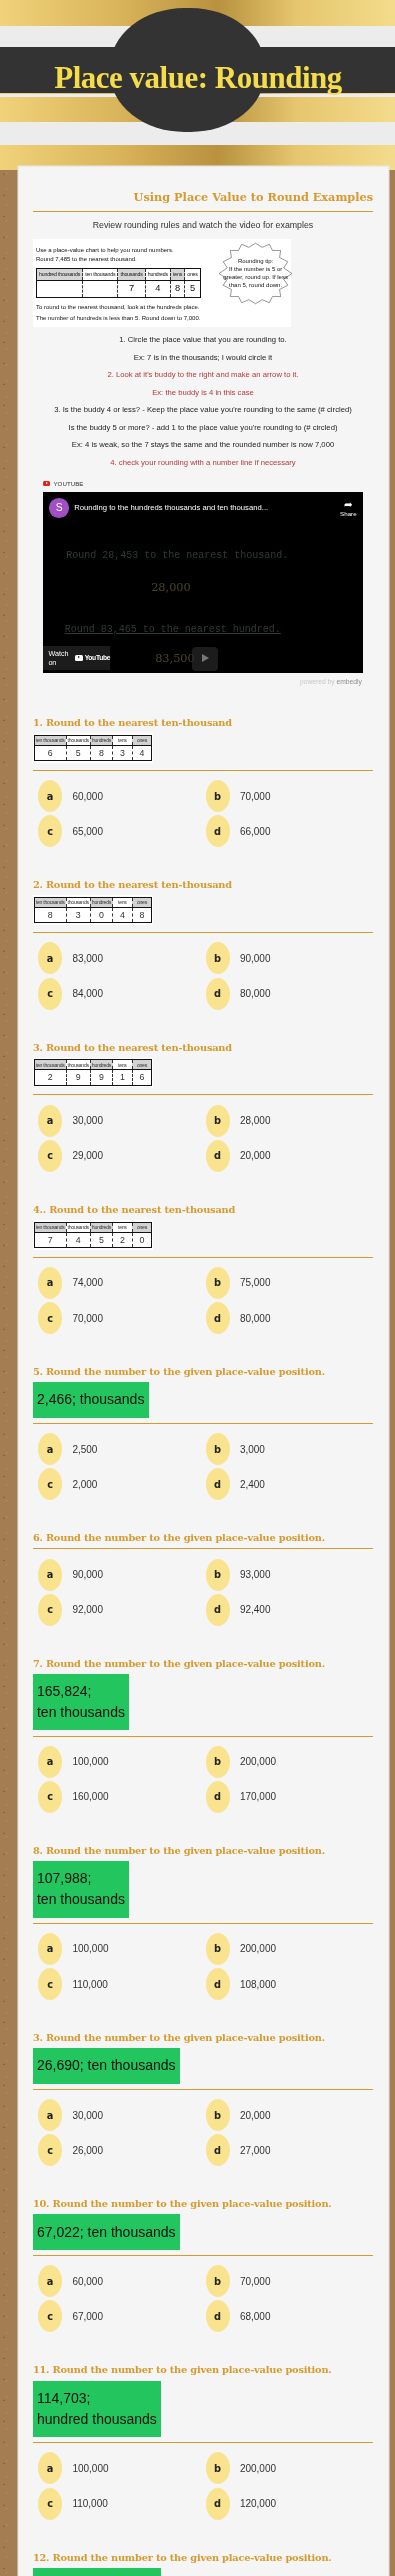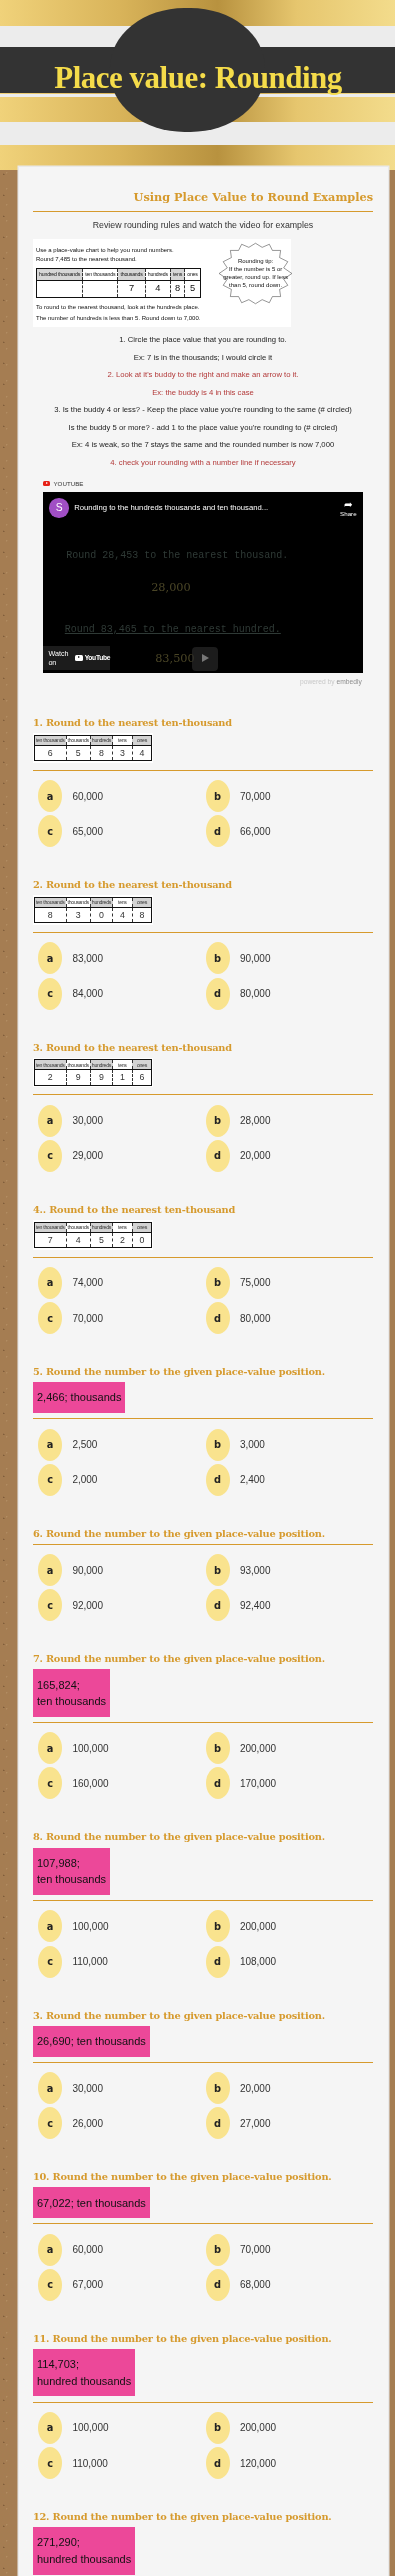"2,466; thousands" .q-prompt { background: #ec4899 -> #22c55e; font-size: 11px -> 14px }
